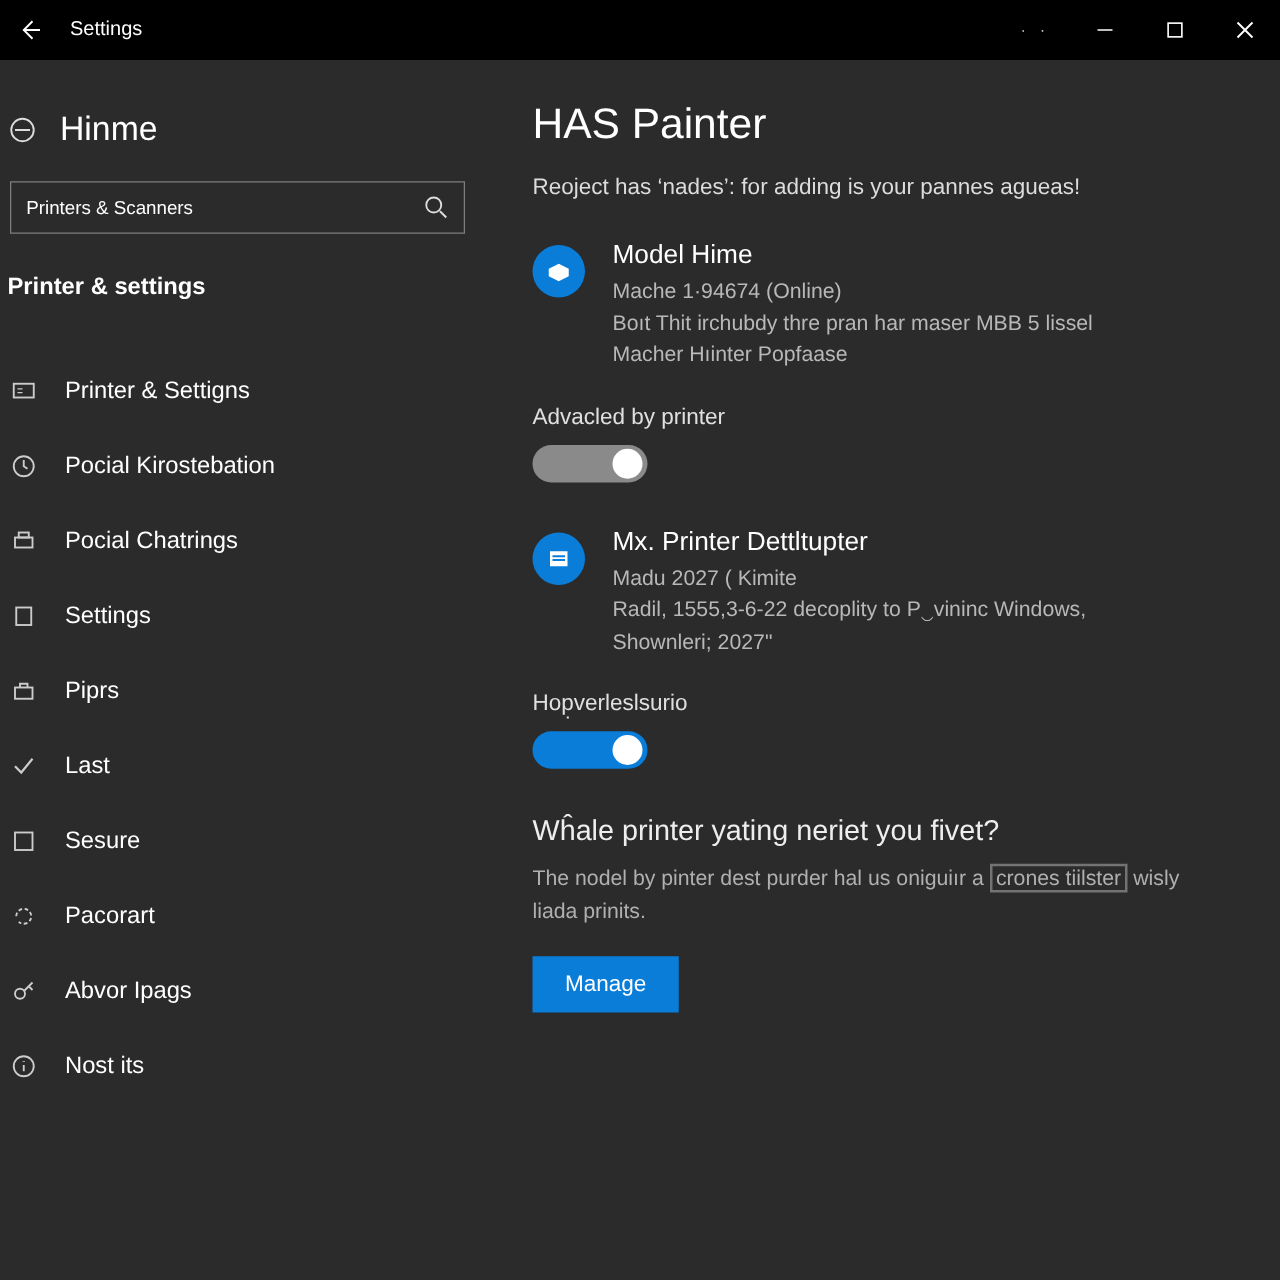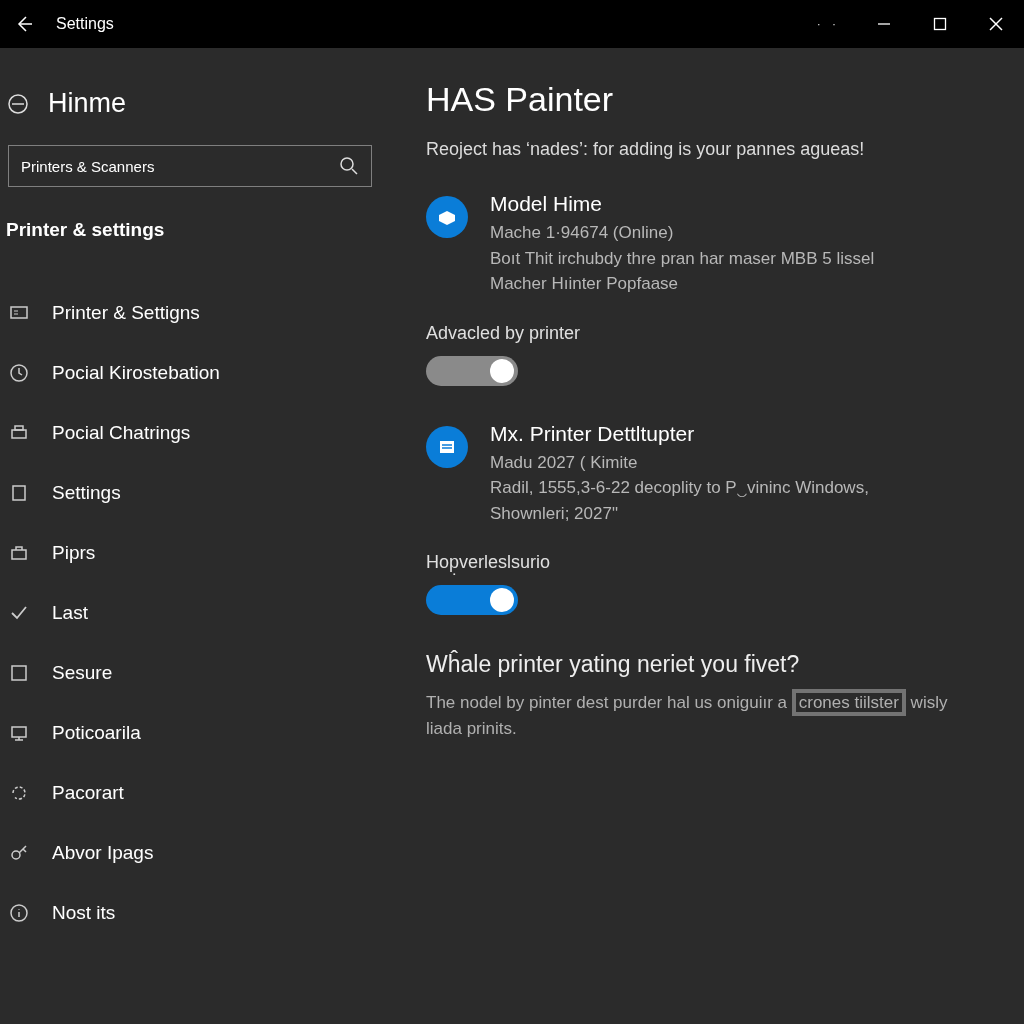"crones tiilster" .highlight-box { border: 4px solid #737373 -> 2px solid #737373 }
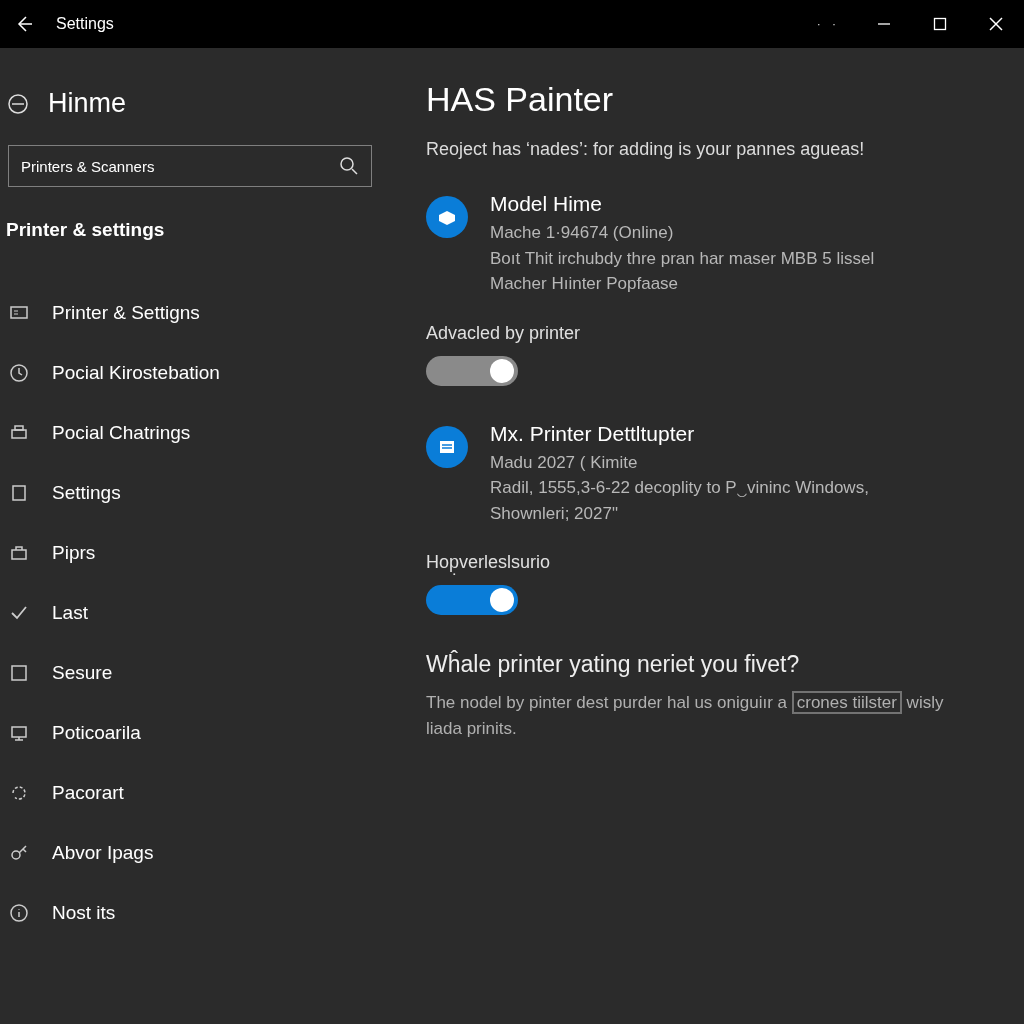"Poticoarila" li { html: <li> <span> <svg> <rect></rect> <line></line> <line></line> </svg> </span> <span>Poticoarila</span> </li> -> none }
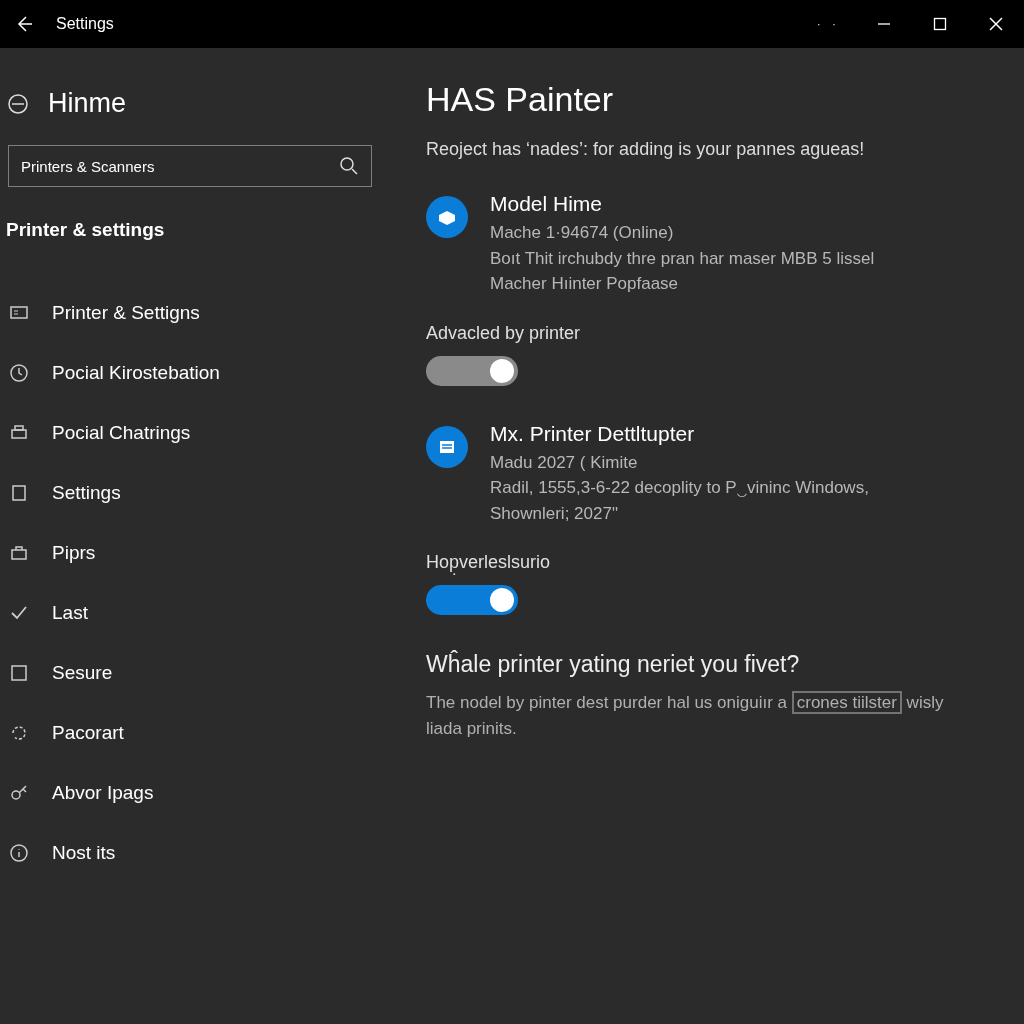"Manage" button.manage-btn { html: none -> <button>Manage</button> }
